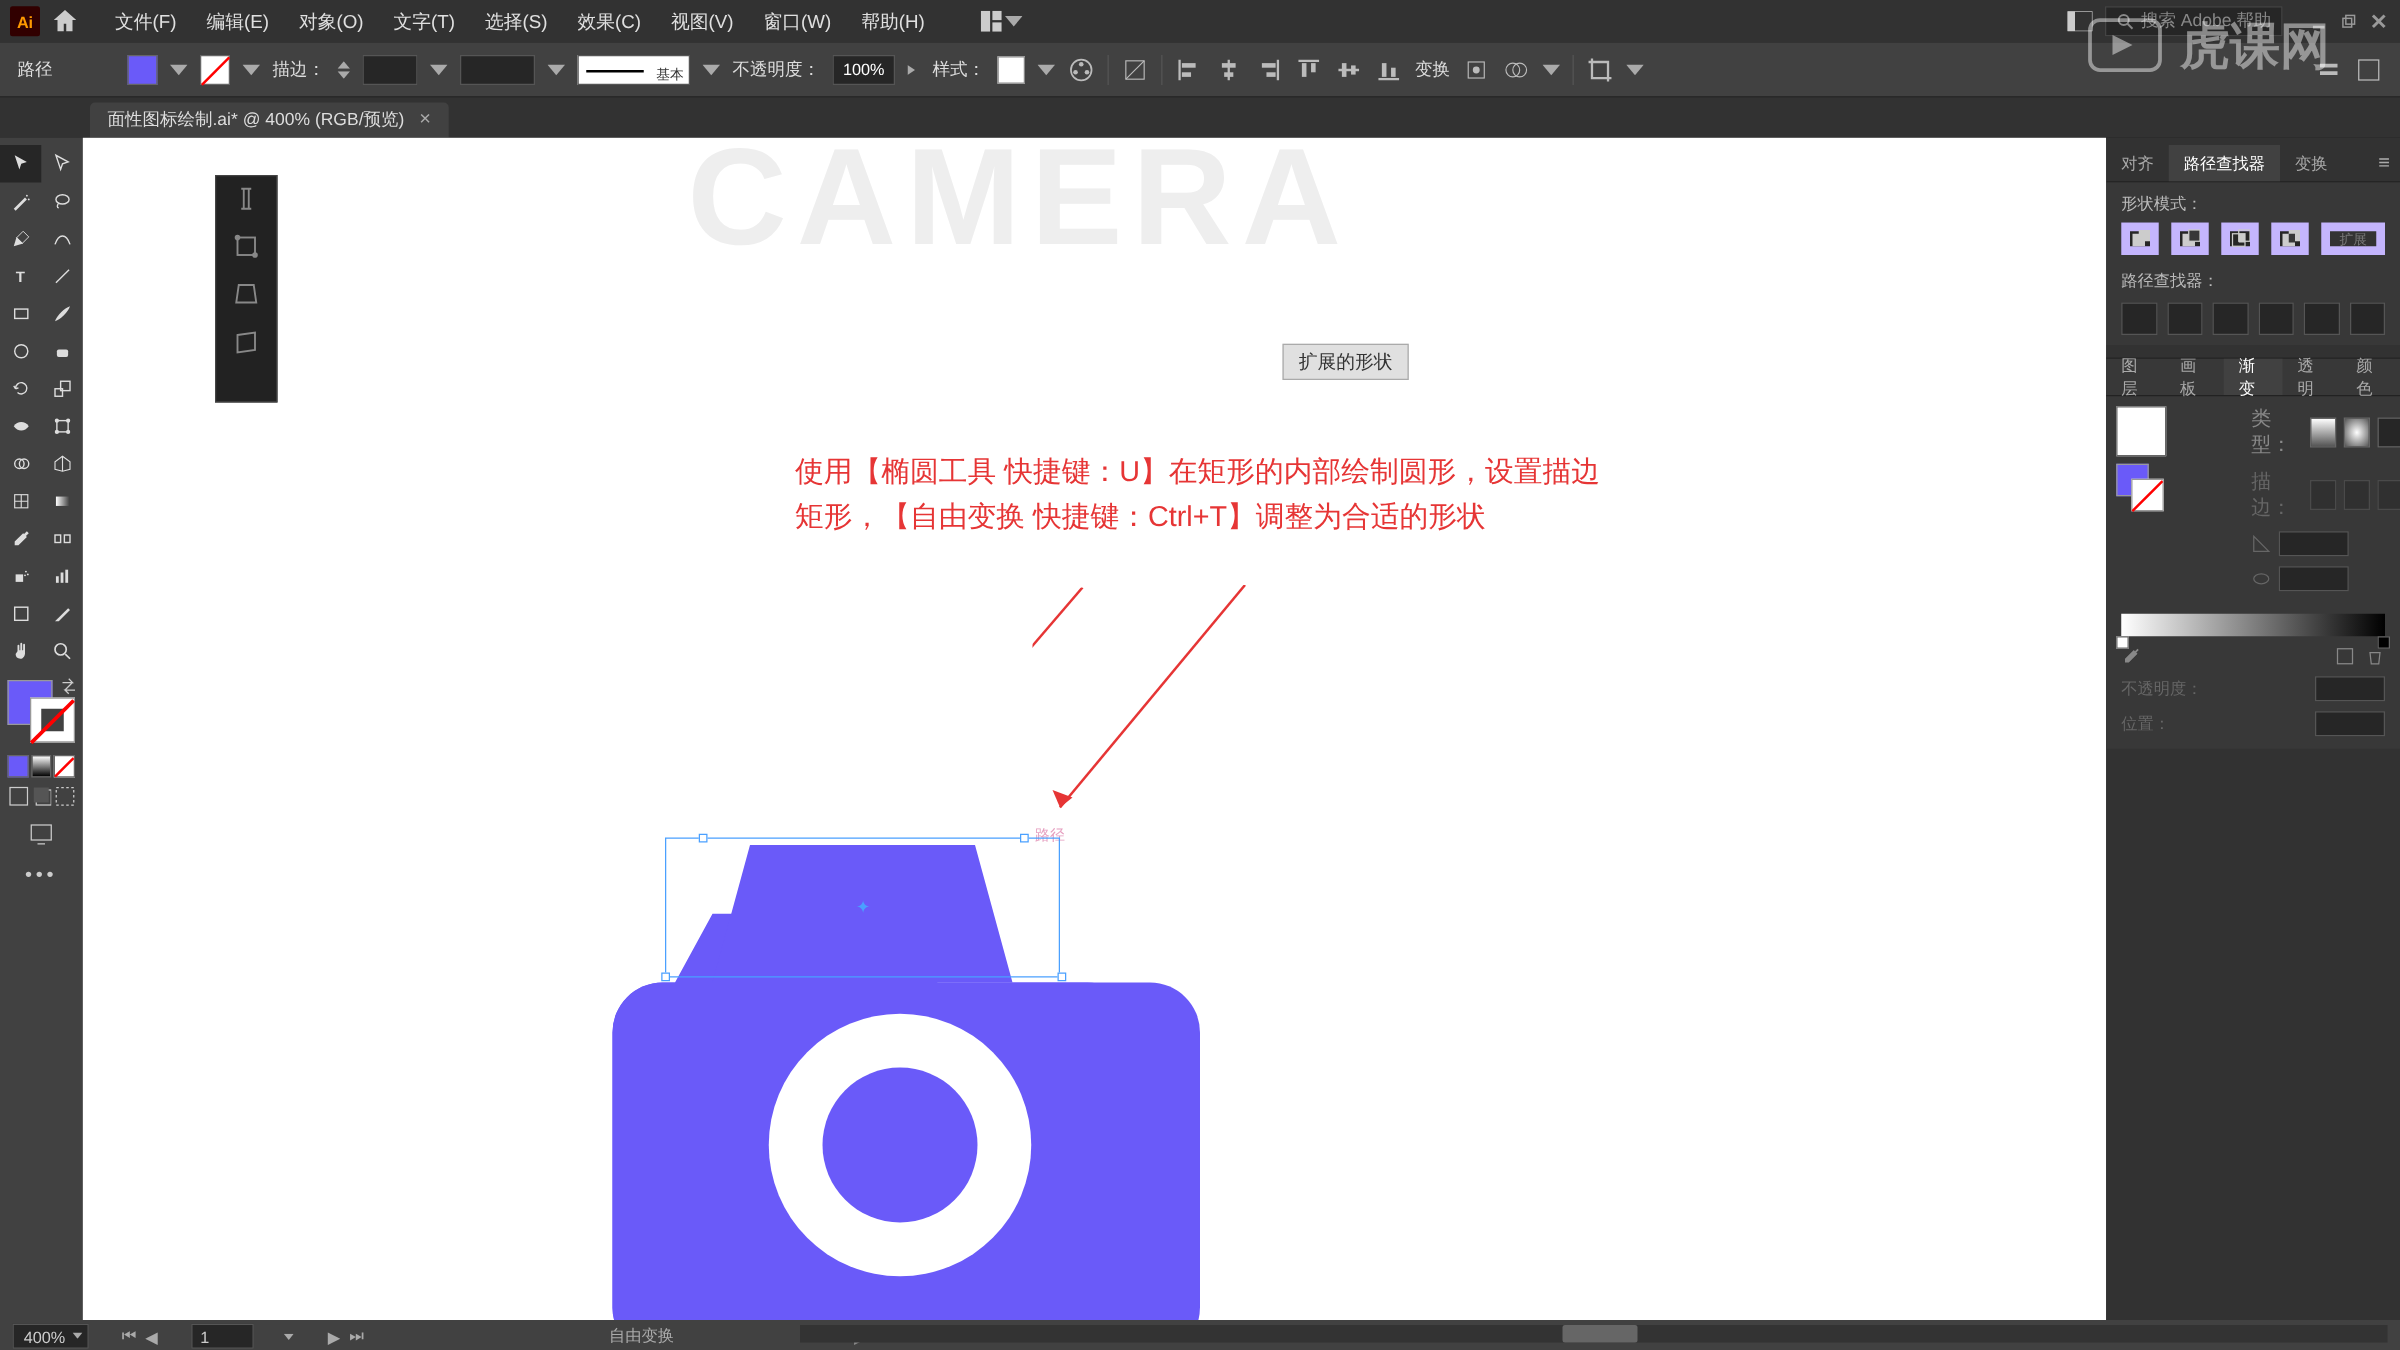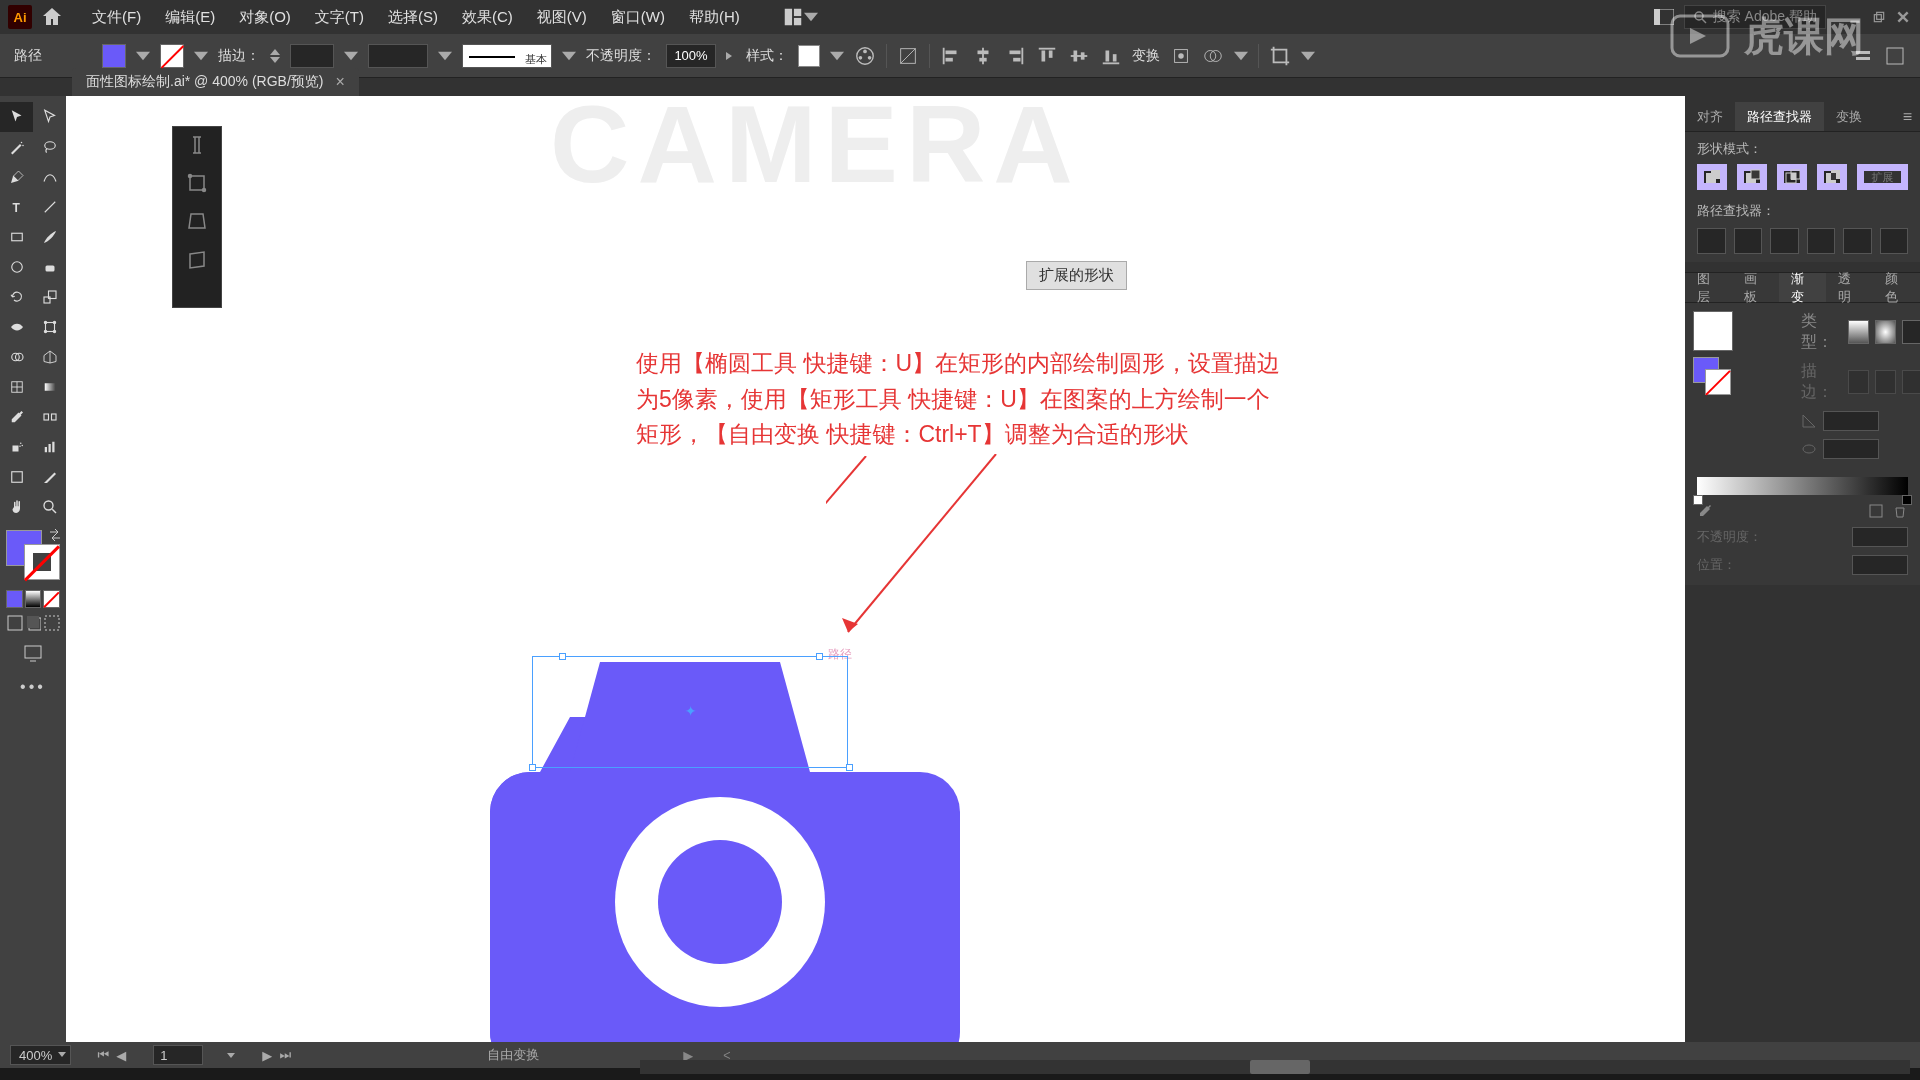"面性图标绘制.ai* @ 400% (RGB/预览)" .tabbar { height: 18px -> 32px }
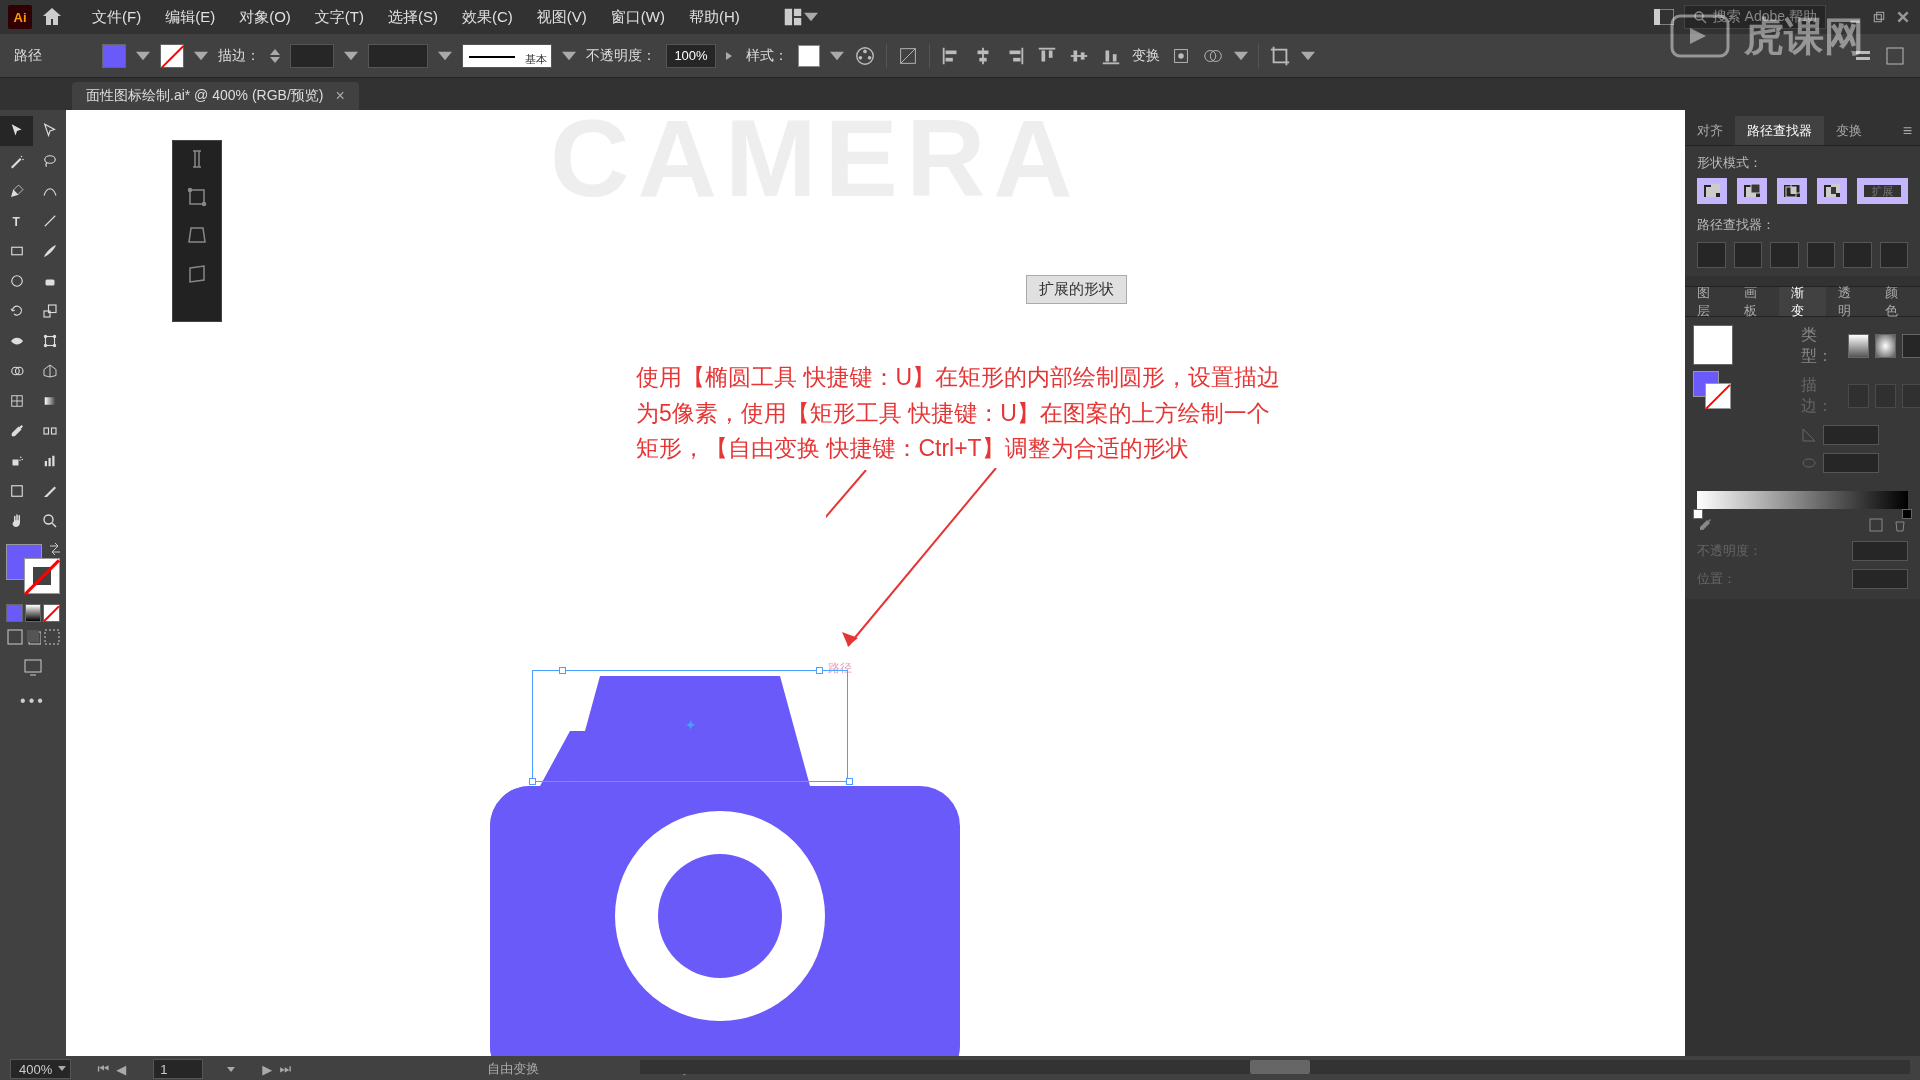"为5像素，使用【矩形工具 快捷键：U】在图案的上方绘制一个" div { html: <div>为5像素，使用【矩形工具 快捷键：U】在图案的上方绘制一个</div> -> none }
